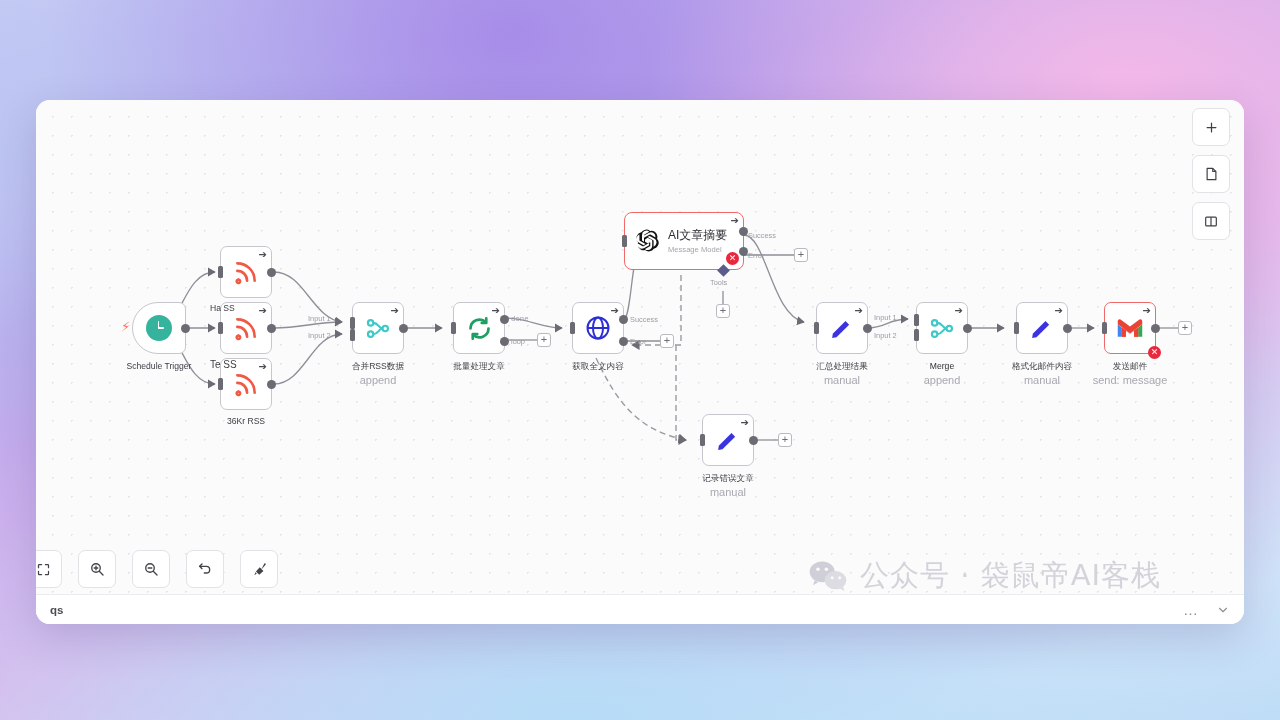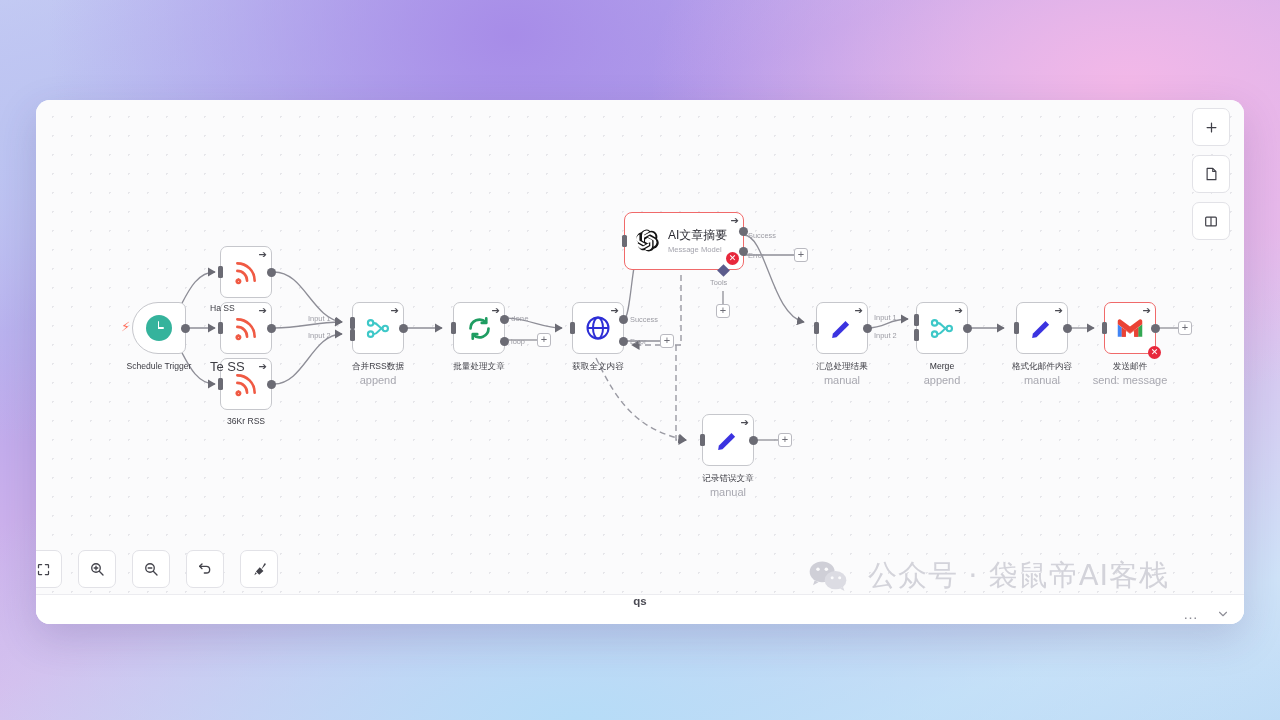"Te SS" div { font-size: 13px -> 10px }
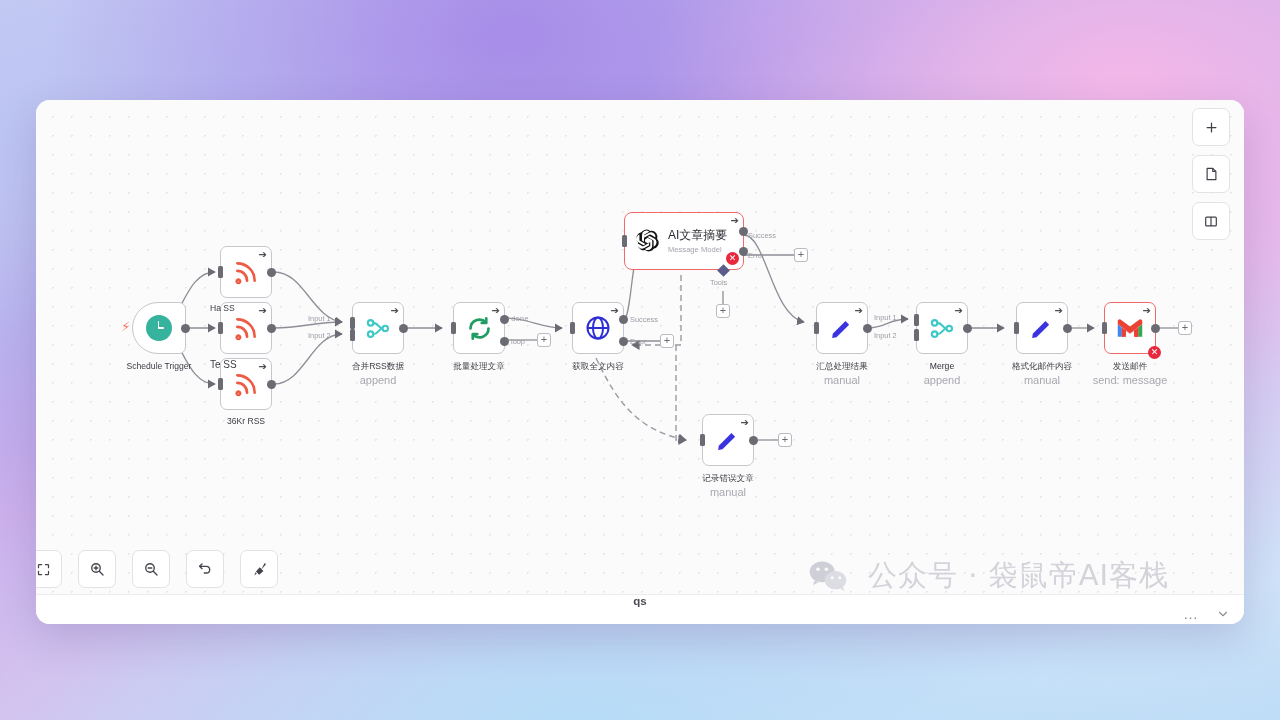"公众号 · 袋鼠帝AI客栈" .watermark { gap: 20px -> 12px }
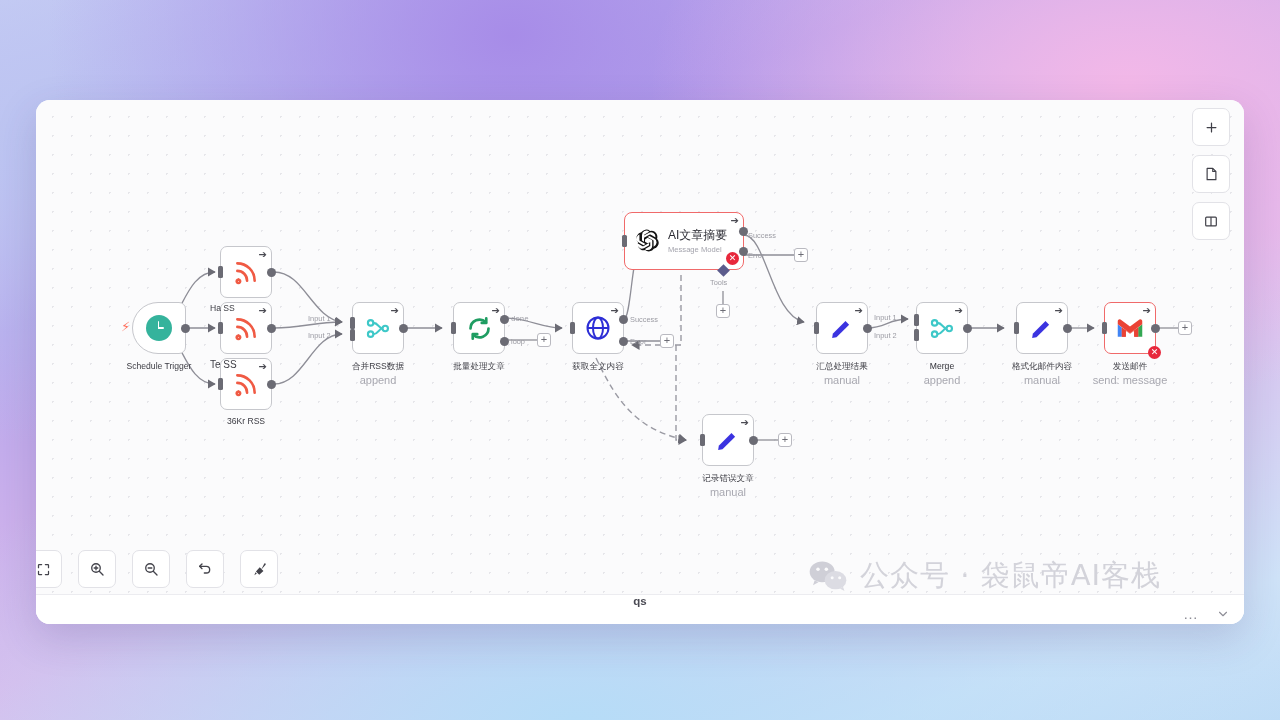"qs" .statusbar { flex-direction: column -> none }
